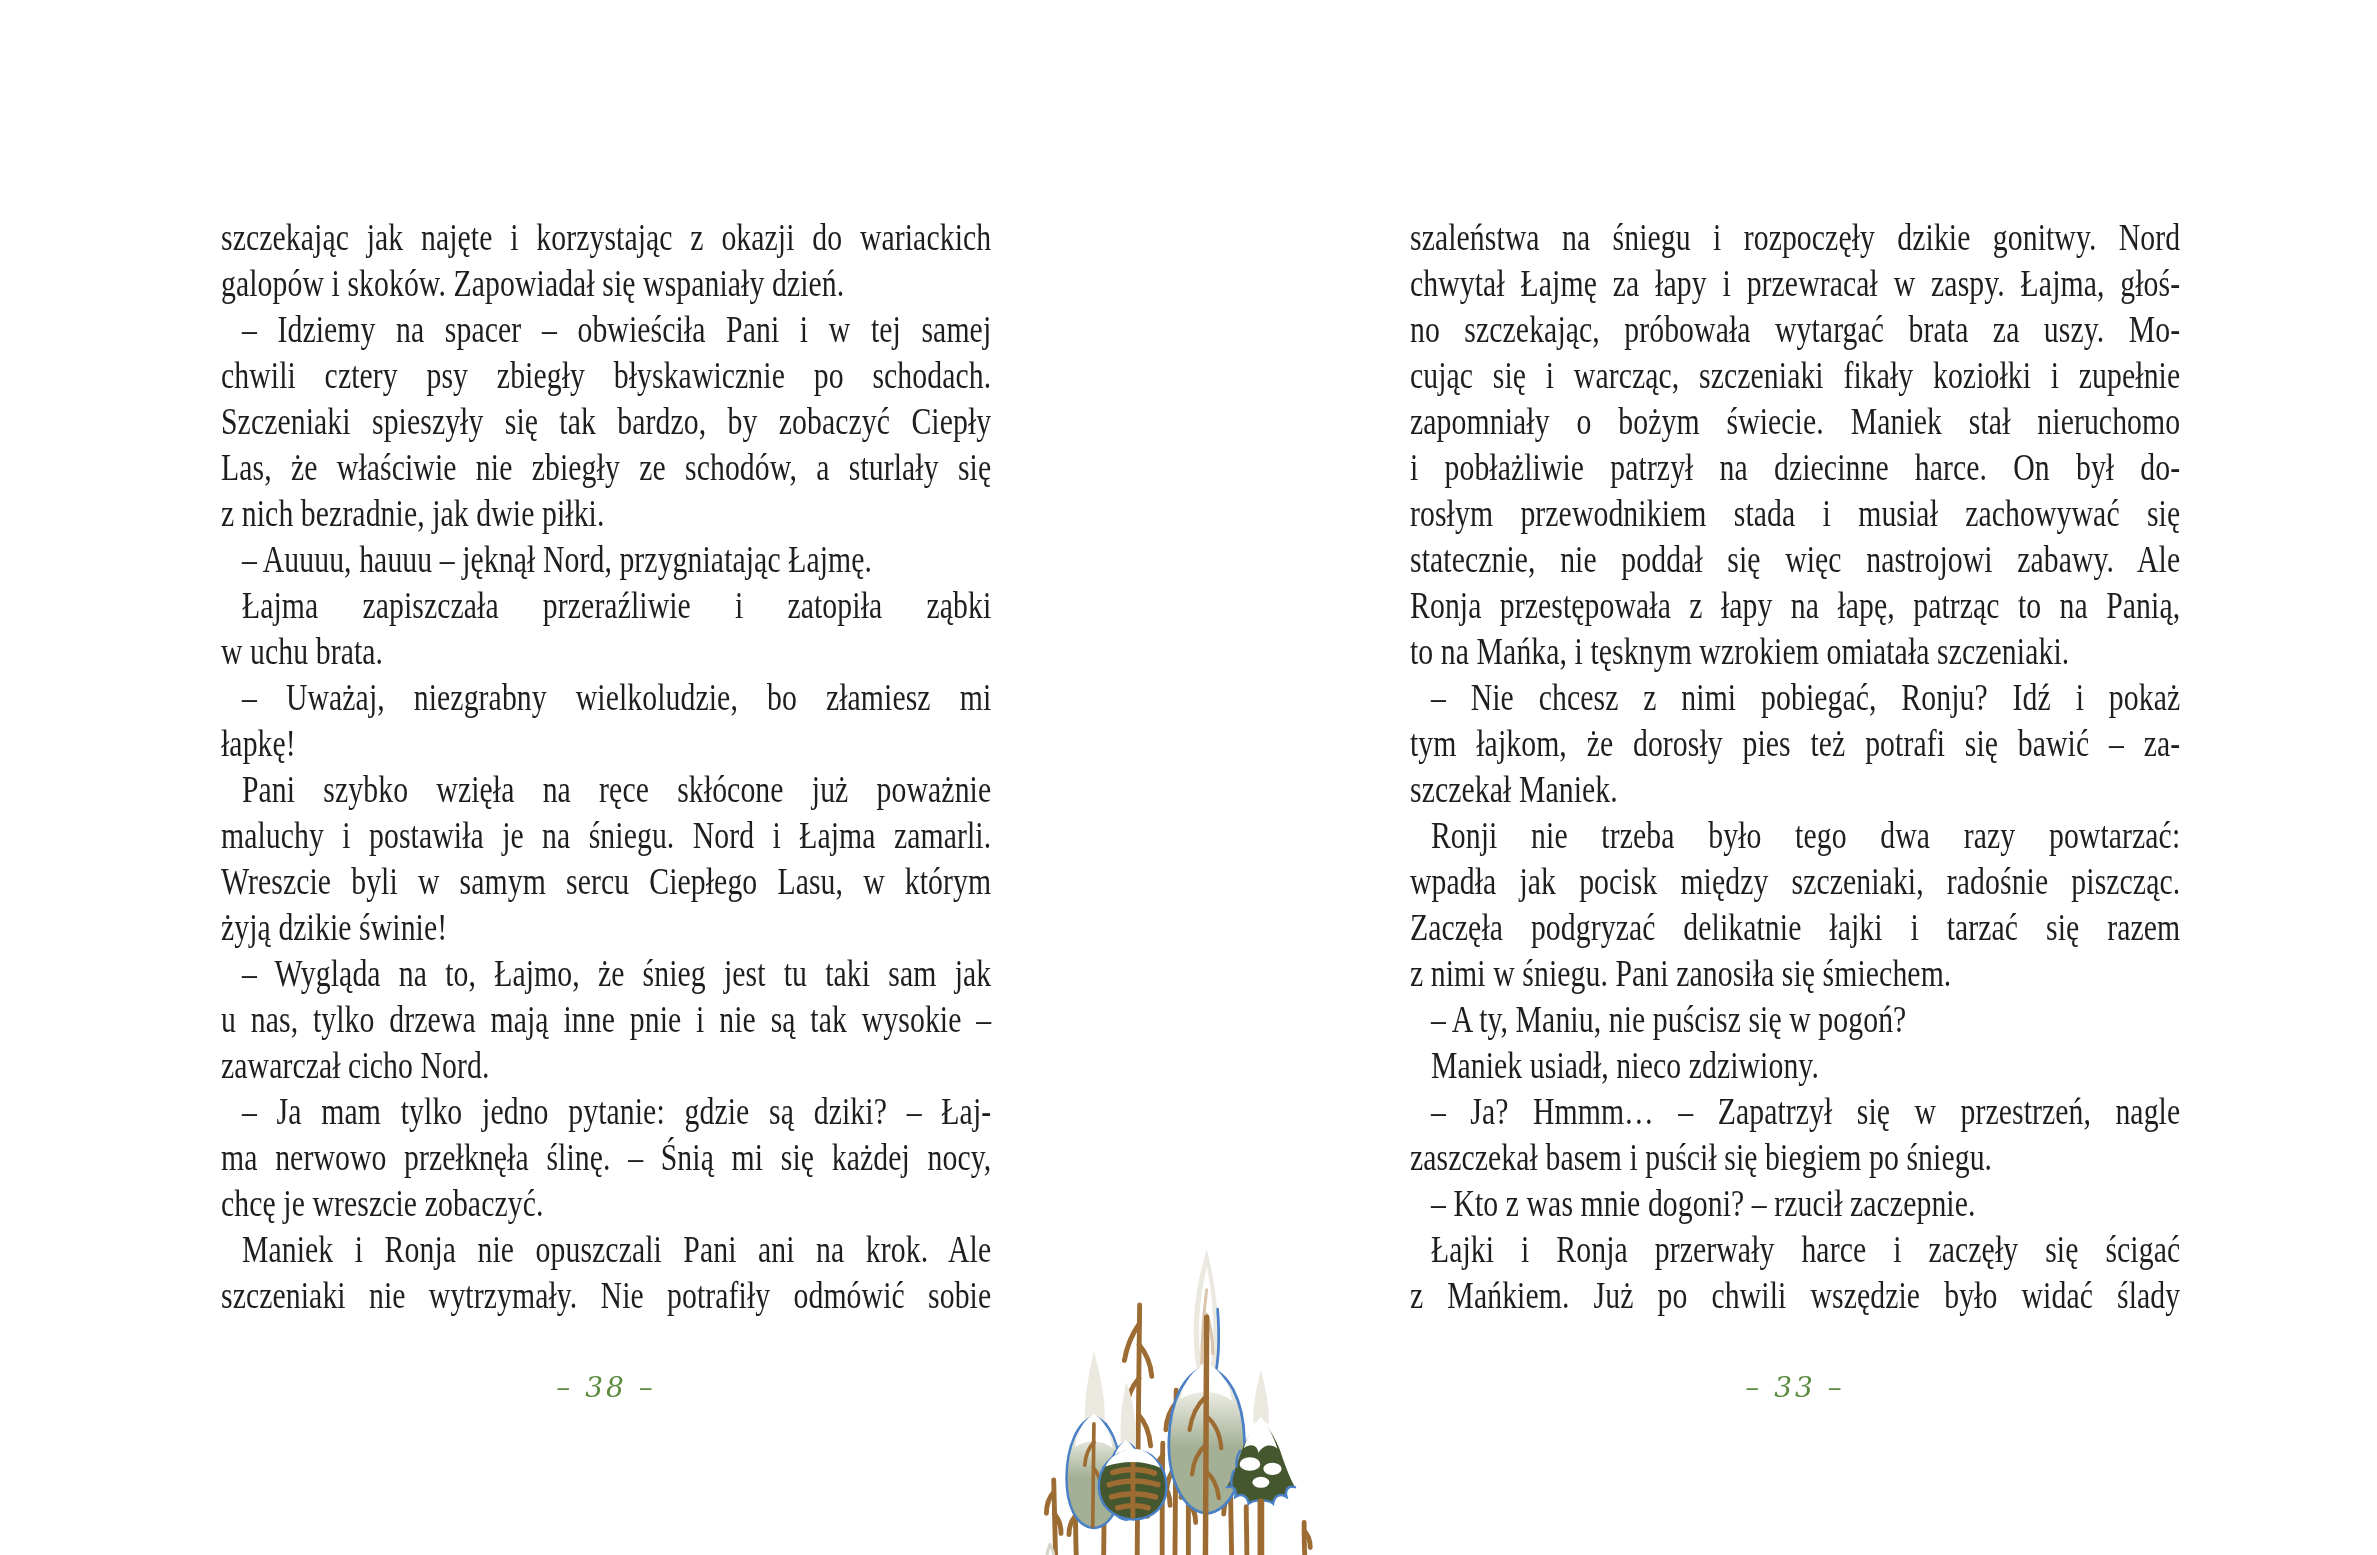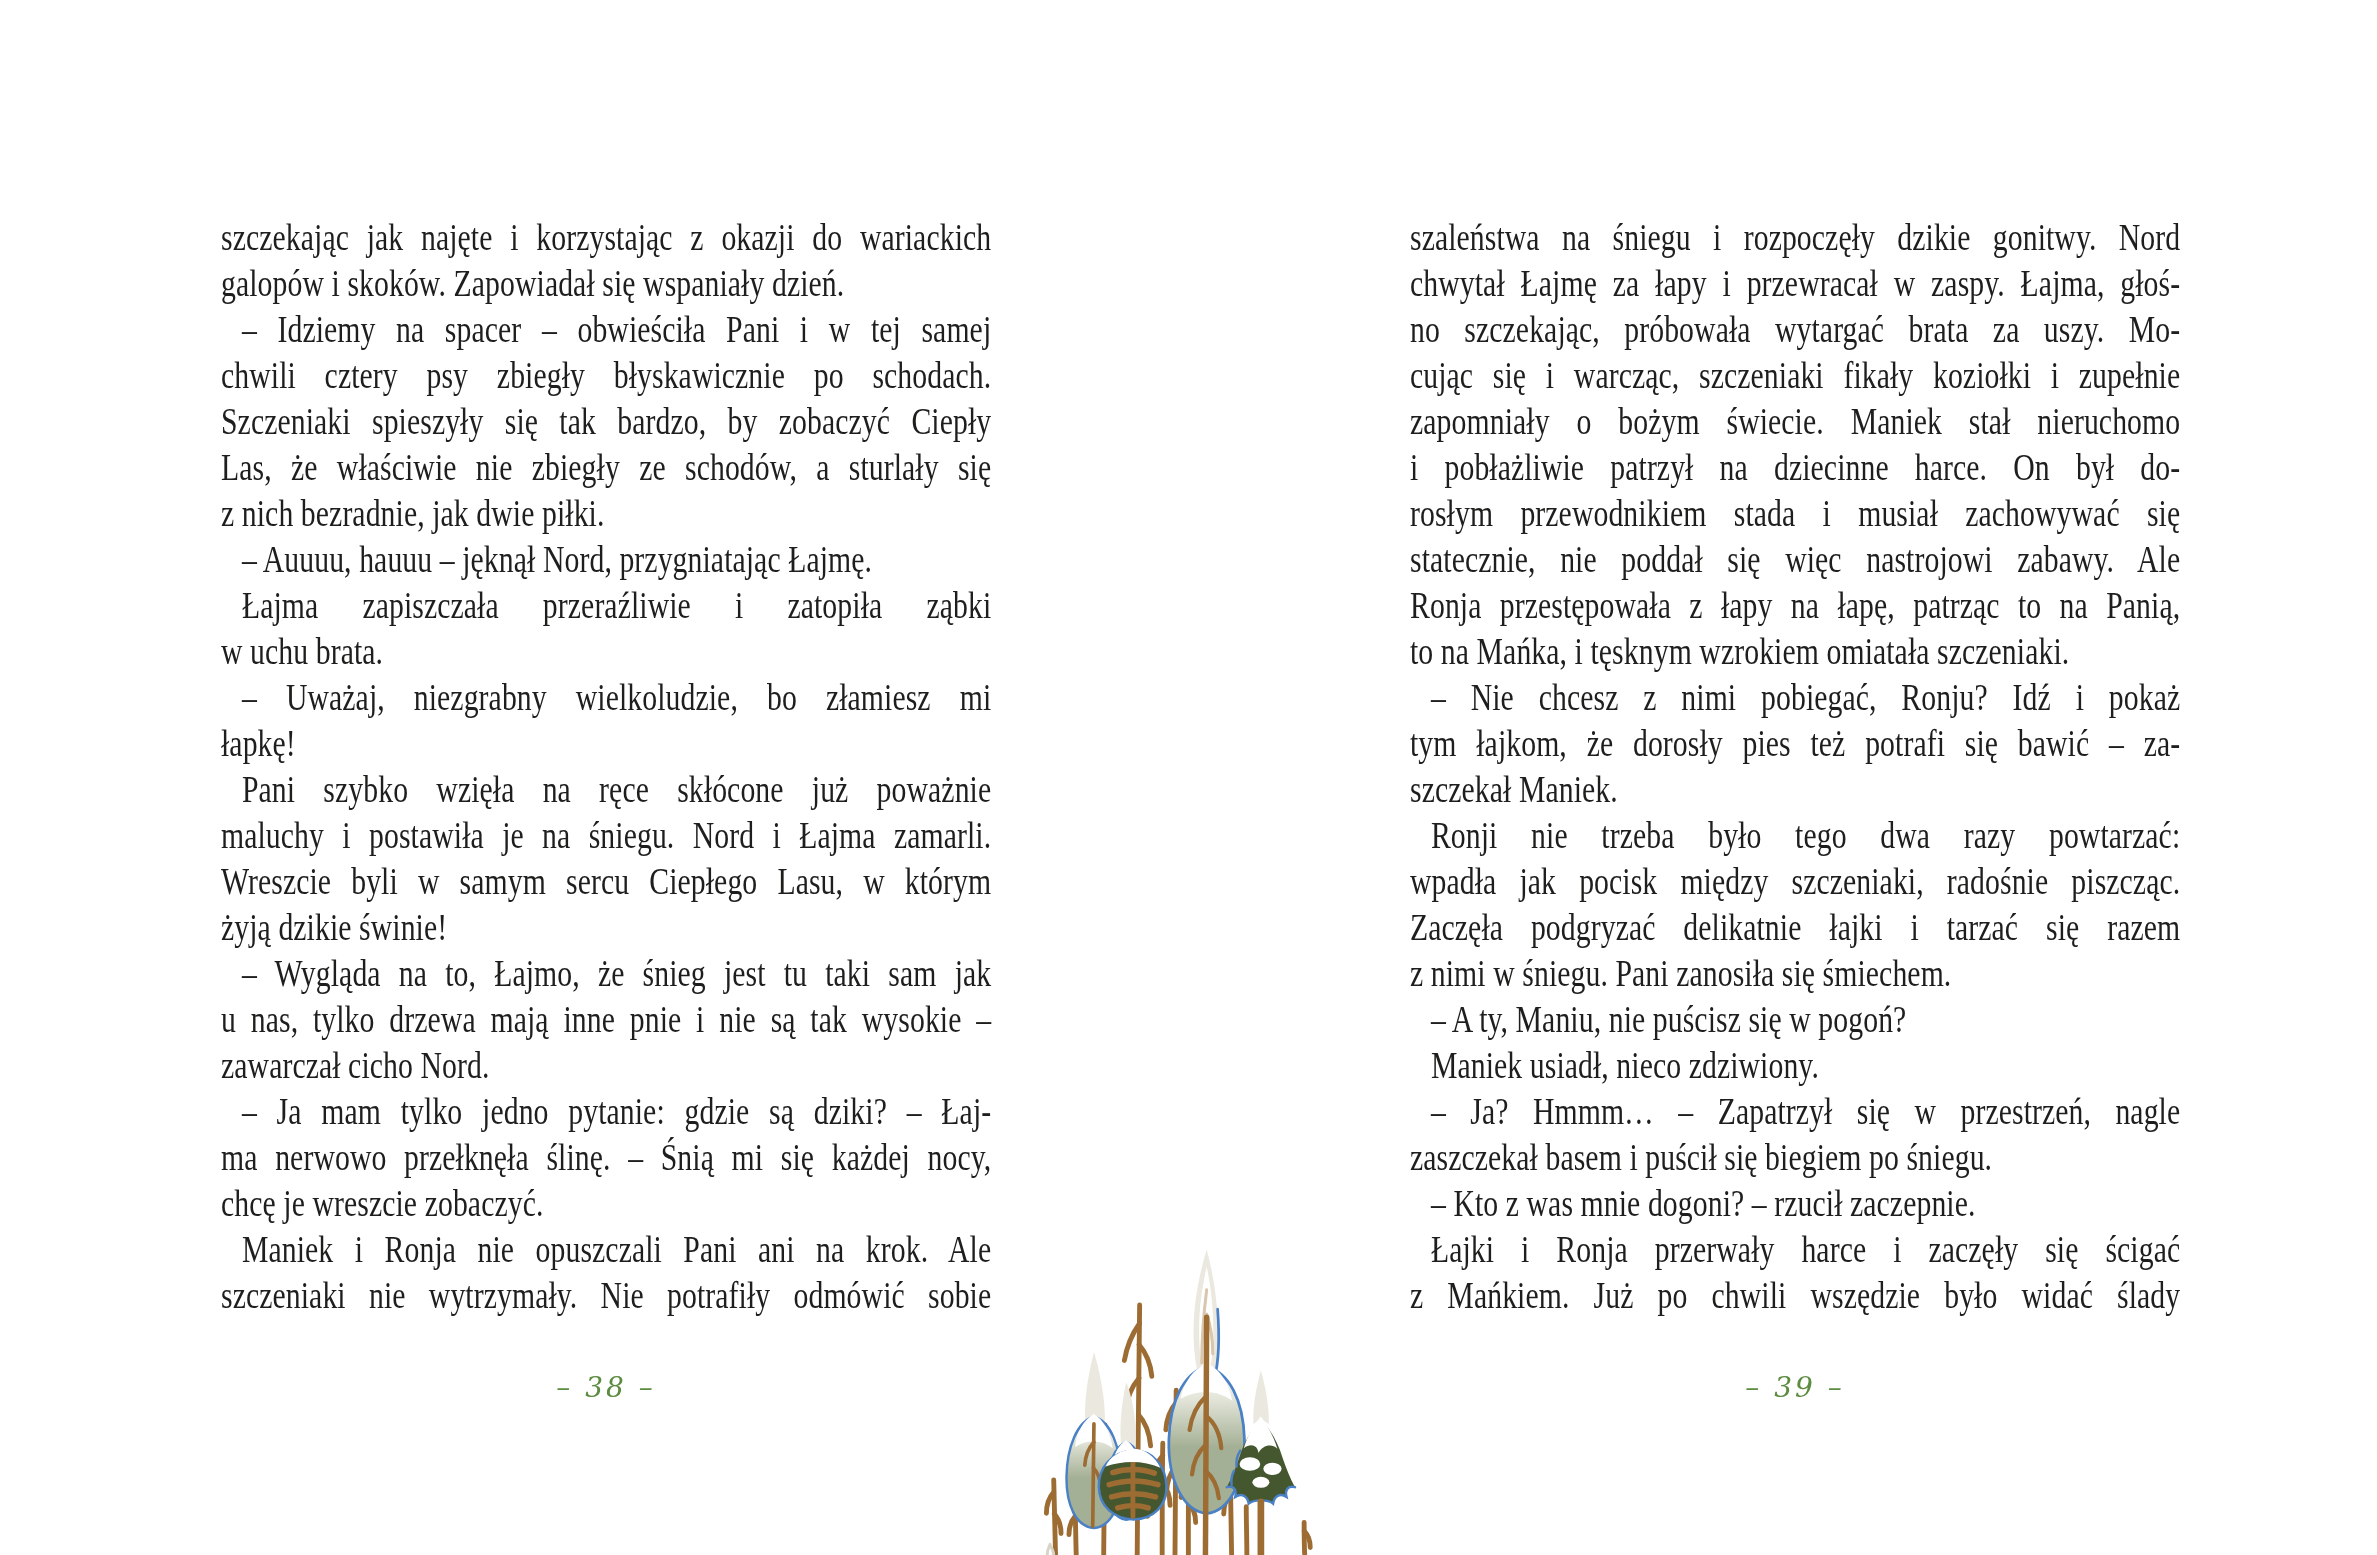"– 39 –" div.page-number { text: 39 -> 33 }
